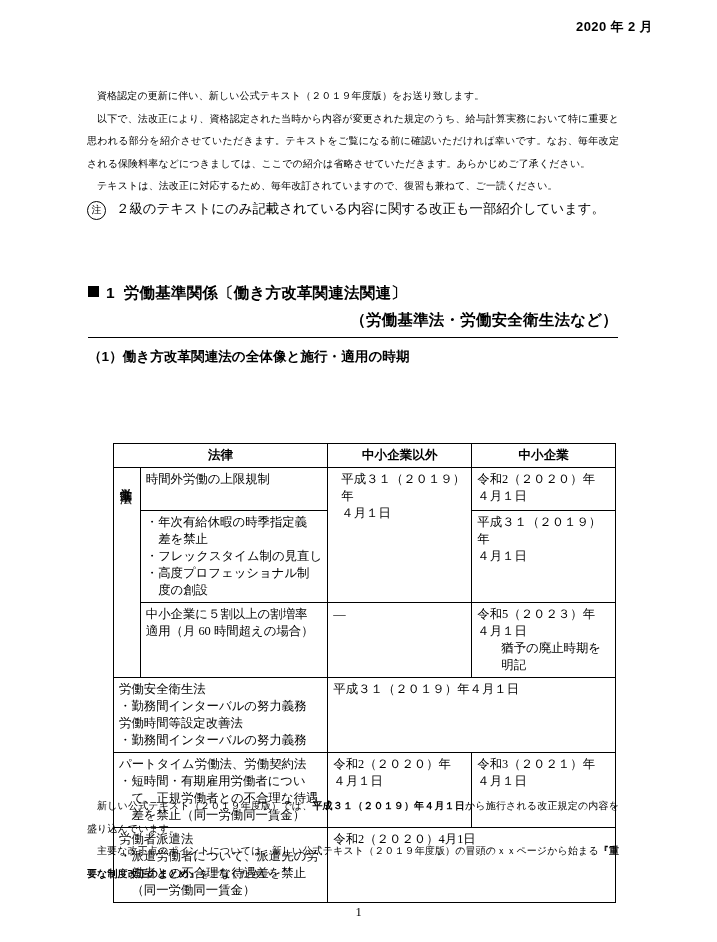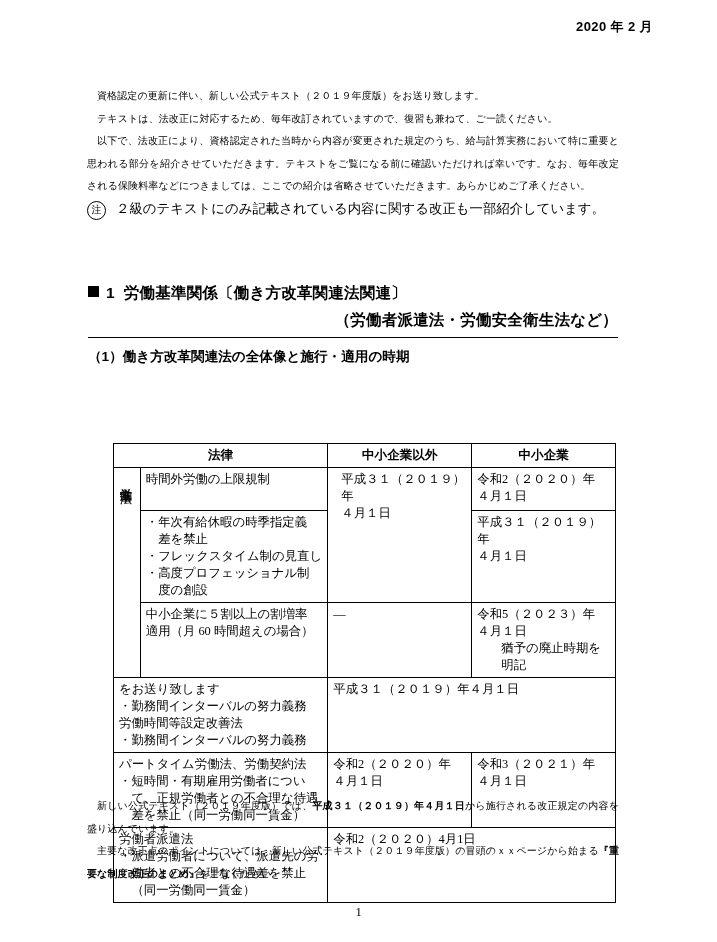"テキストは、法改正に対応するため、毎年改訂されていますので、復習も兼ねて、ご一読" p.para { order: before "以下で、法改正により、資格認定された当時から内容が変更された規定のうち、給与計算" -> after "以下で、法改正により、資格認定された当時から内容が変更された規定のうち、給与計算" }
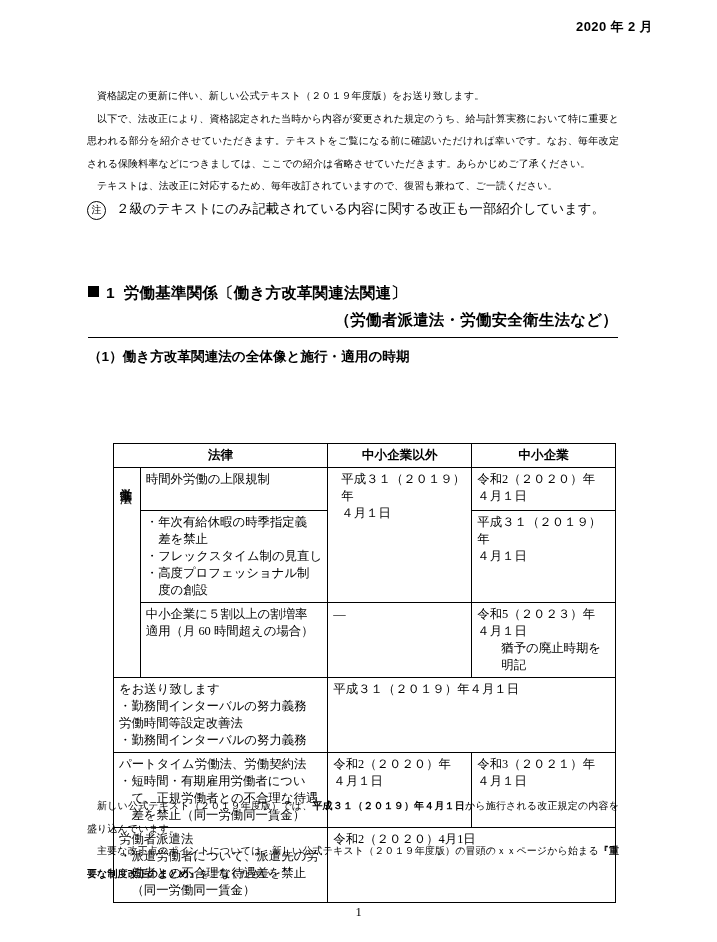"（労働者派遣法・労働安全衛生法など）" span.line2 { text: 者派遣 -> 基準 }
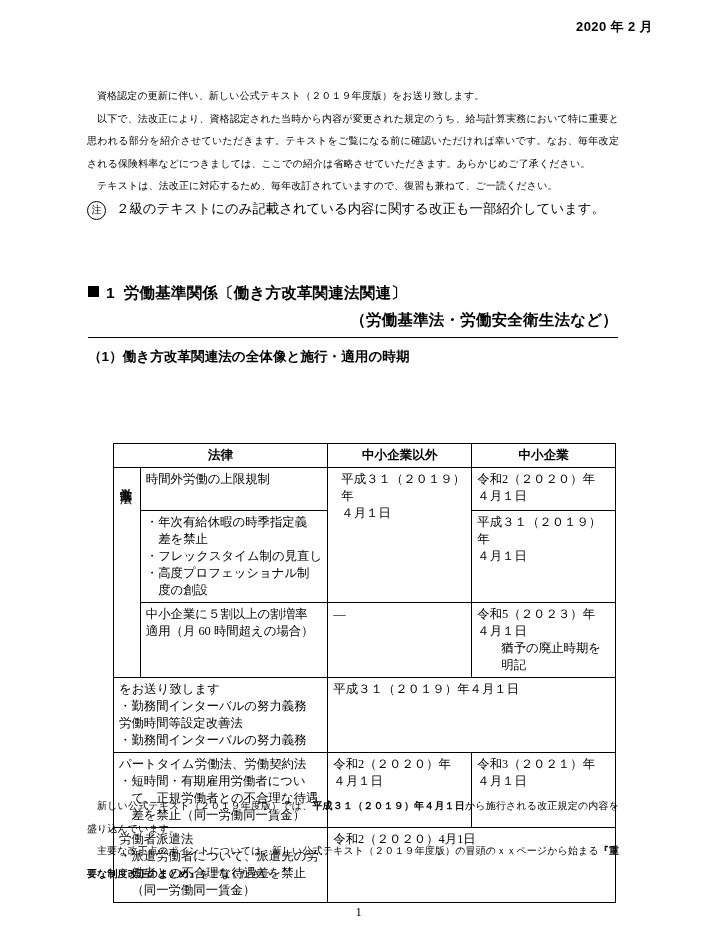"をお送り致します" span { text: をお送り致します -> 労働安全衛生法 }
